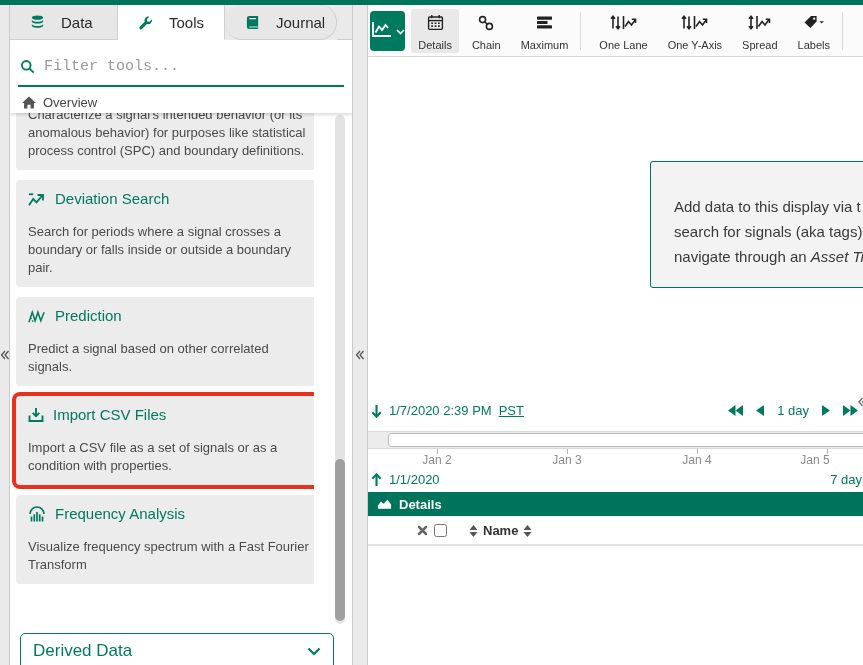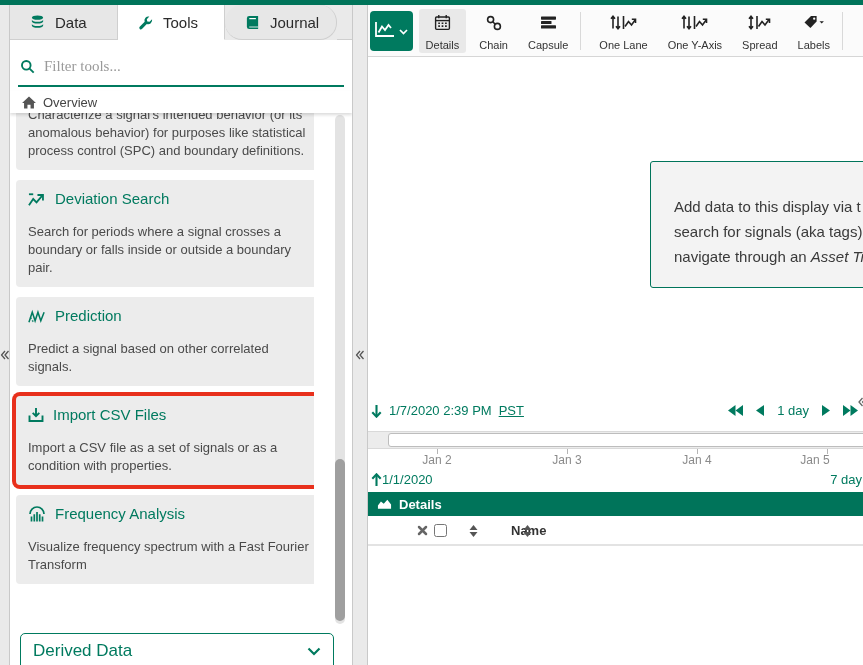"Data" .tab { gap: 10px -> 16px }
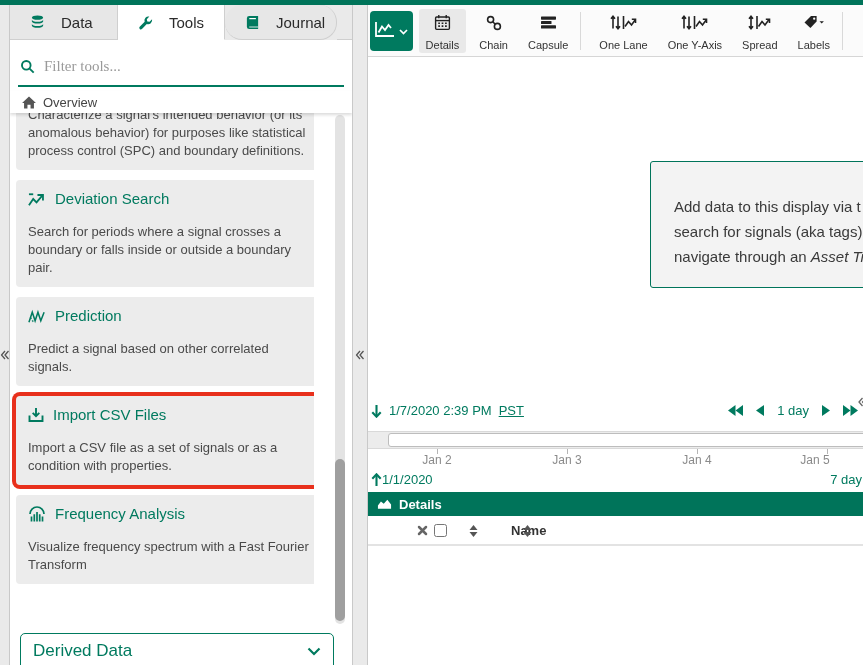"Capsule" span.tb-label { text: Capsule -> Maximum }
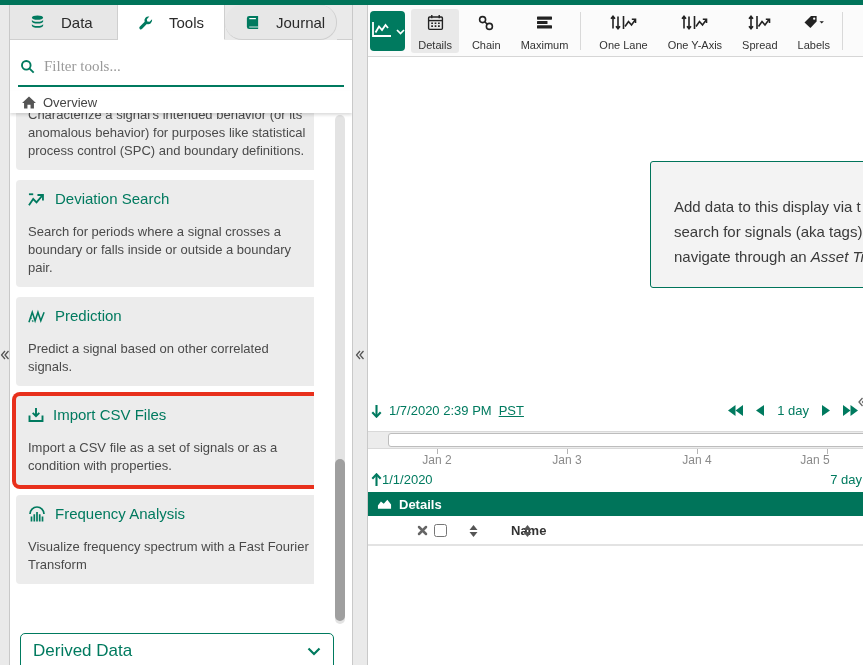"Filter tools..." .search-row input { font-family: Liberation Serif, serif -> Liberation Mono, monospace }
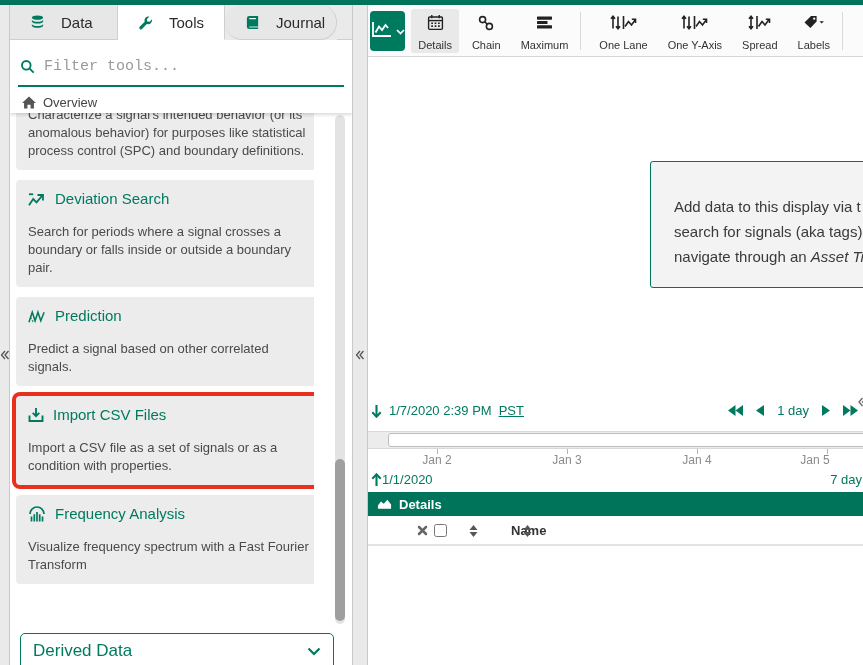"1/1/2020" .range-left { gap: none -> 7px }
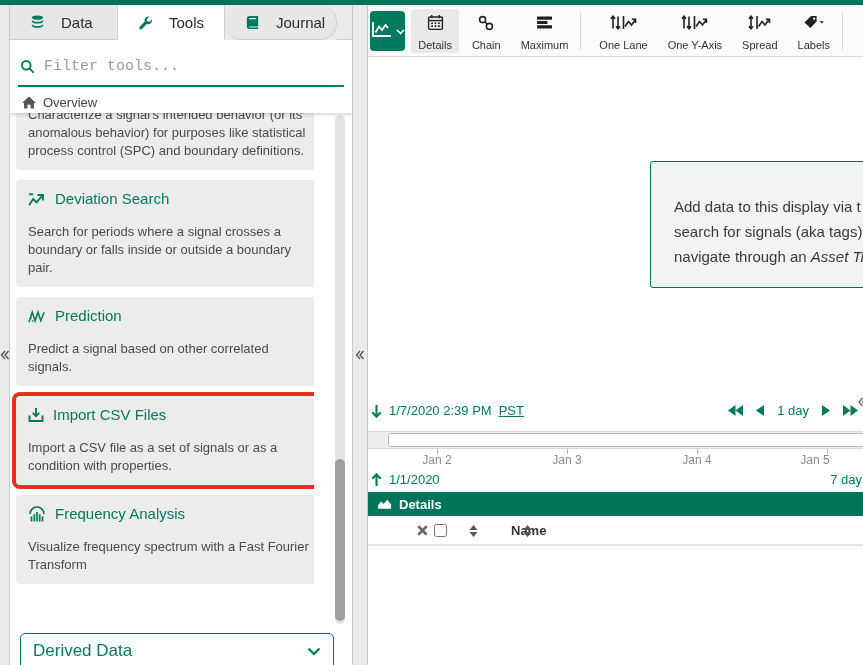"Name" .dh-name { margin-left: 28px -> none }
